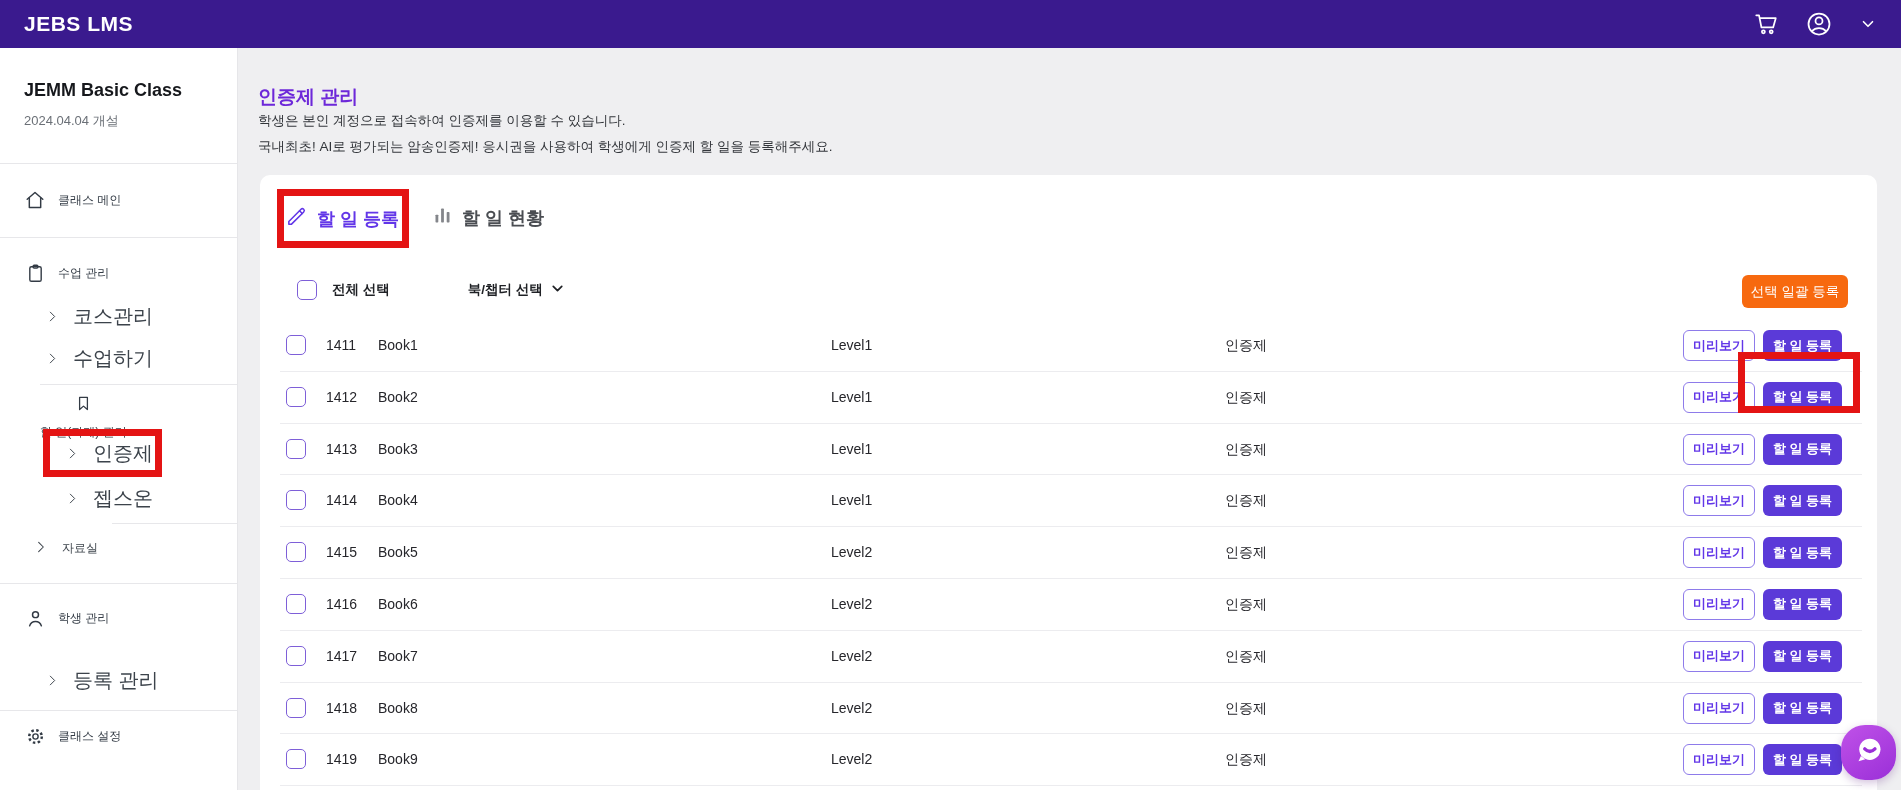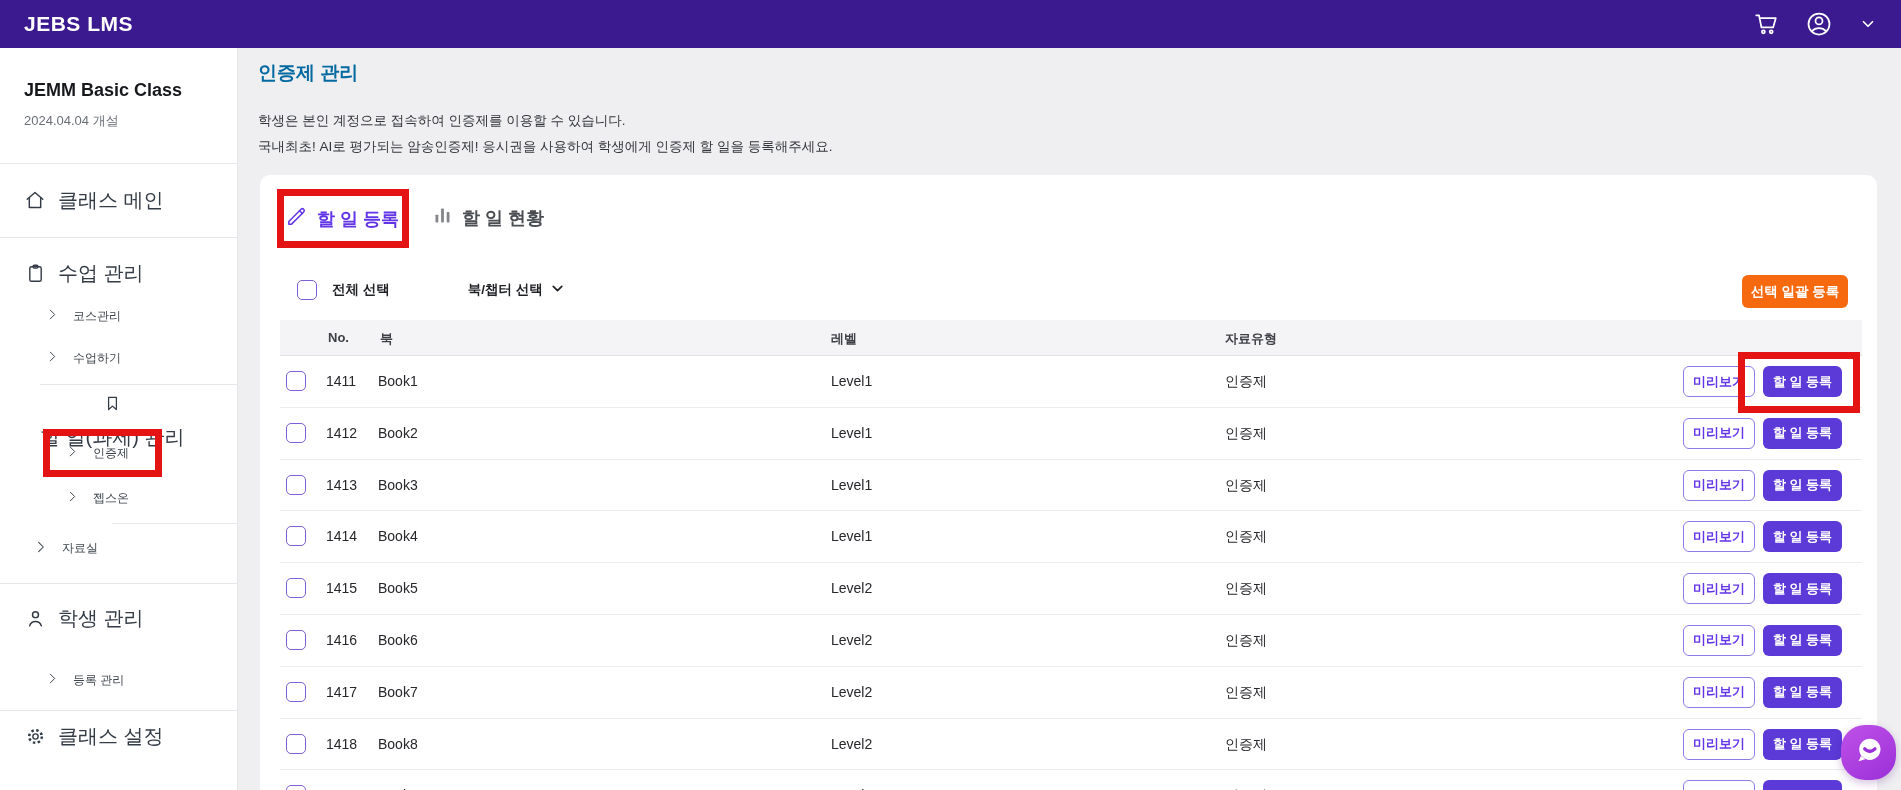"인증제 관리" .page-title { color: #0369a1 -> #6d28d9; top: 60px -> 84px }
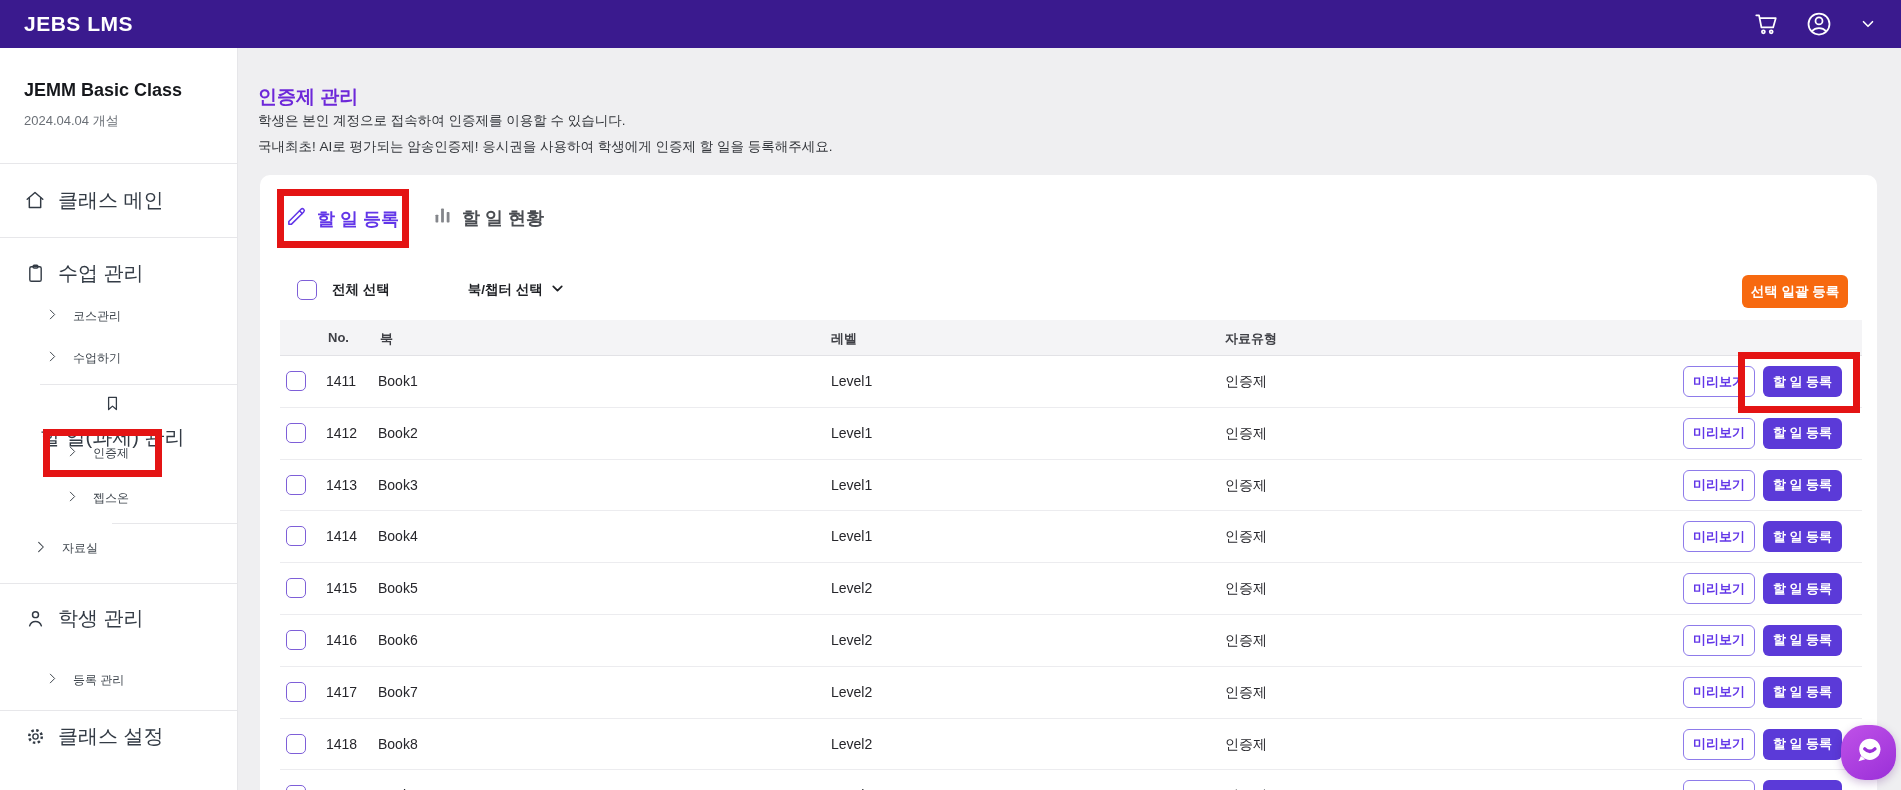"클래스 메인" .snav-item .lbl { font-size: 20px -> 12px }
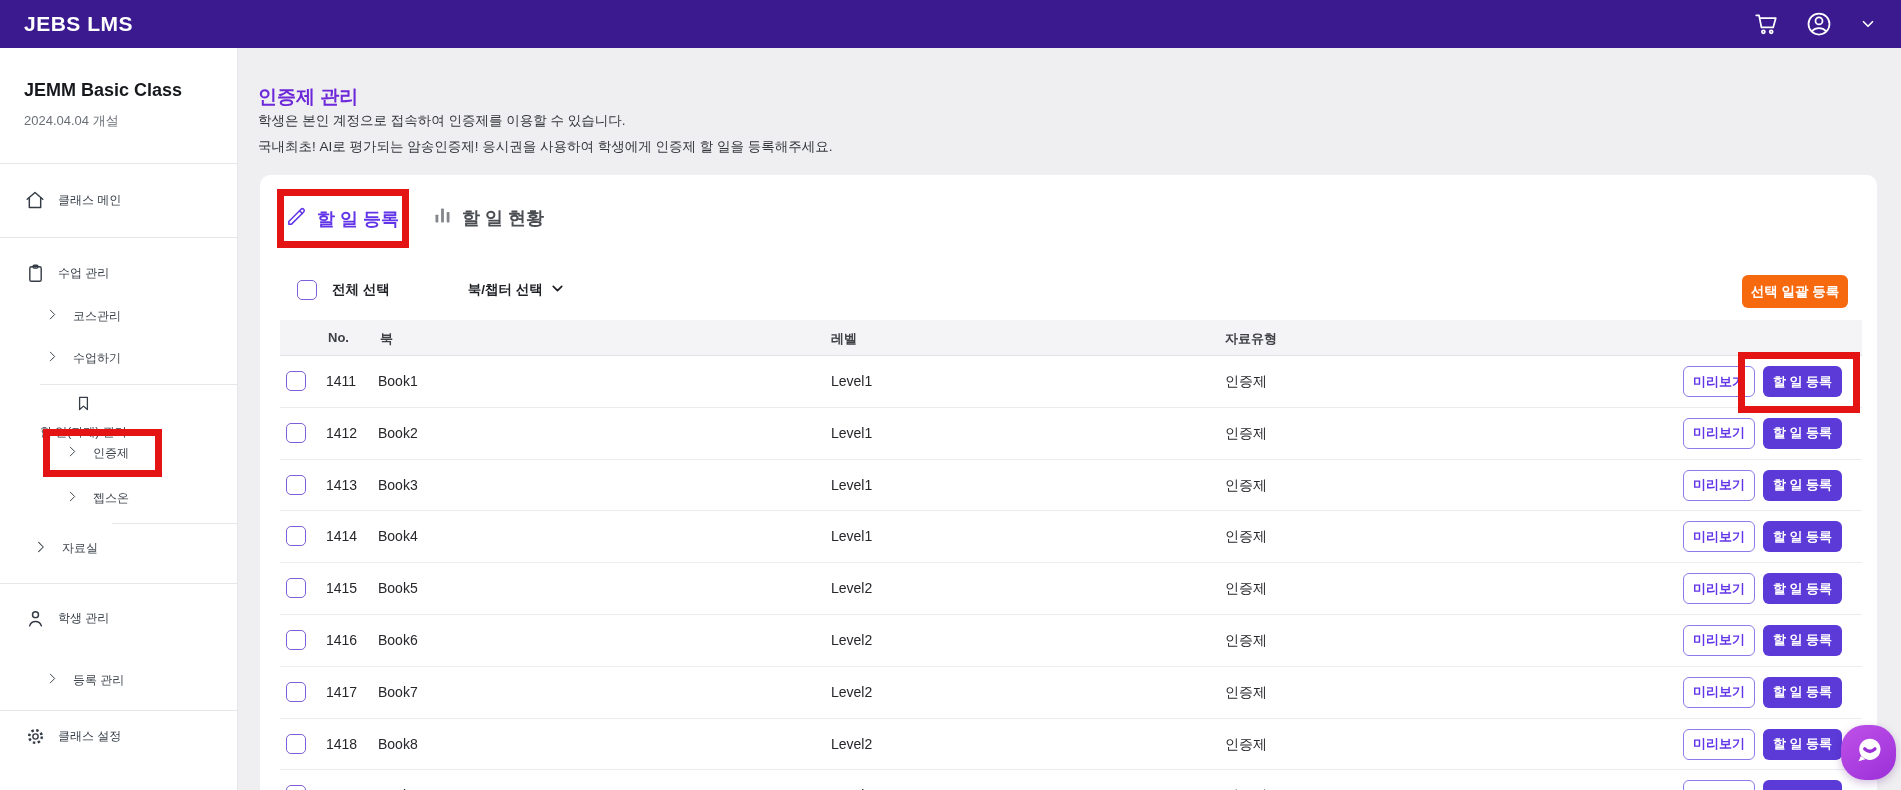"선택 일괄 등록" .btn-orange { font-weight: bold -> normal }
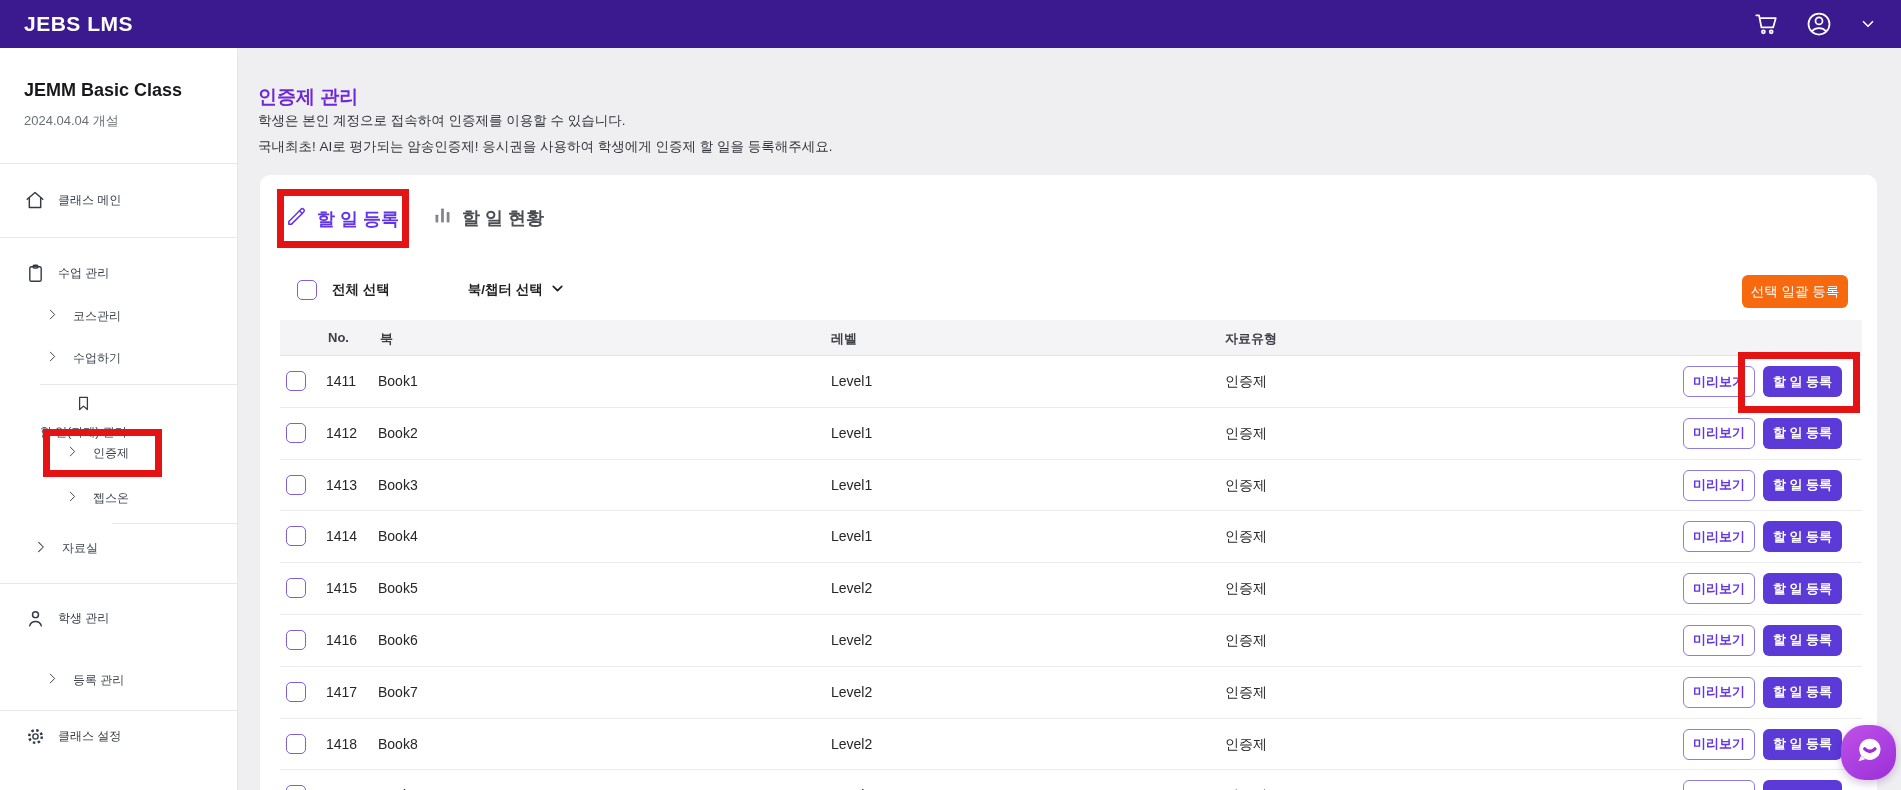"코스관리" .snav-sub { font-size: 12px -> 20px }
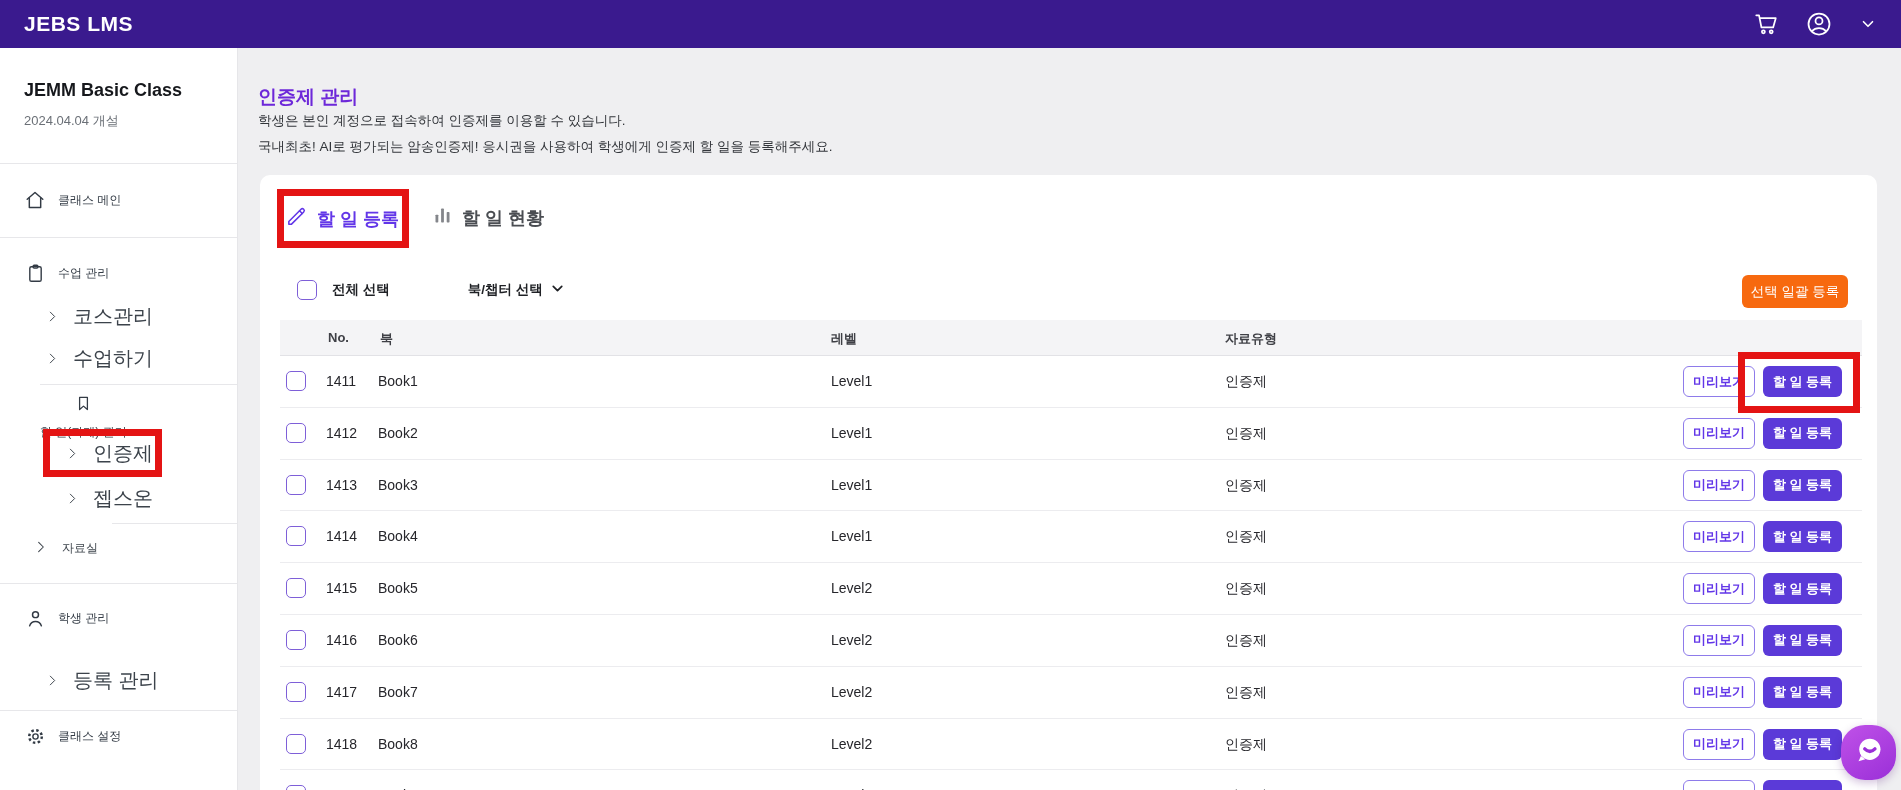"No." div.thead { html: <div> <span>No.</span> <span>북</span> <span>레벨</span> <span>자료유형</span> </div> -> none }
